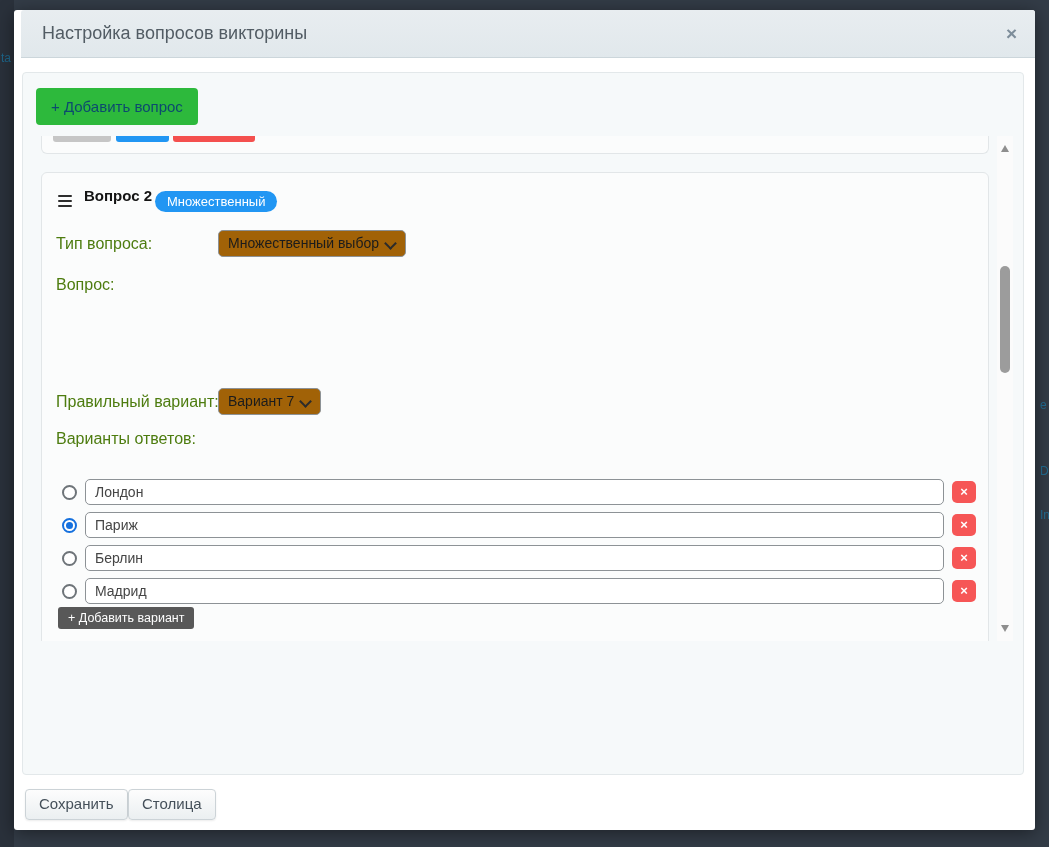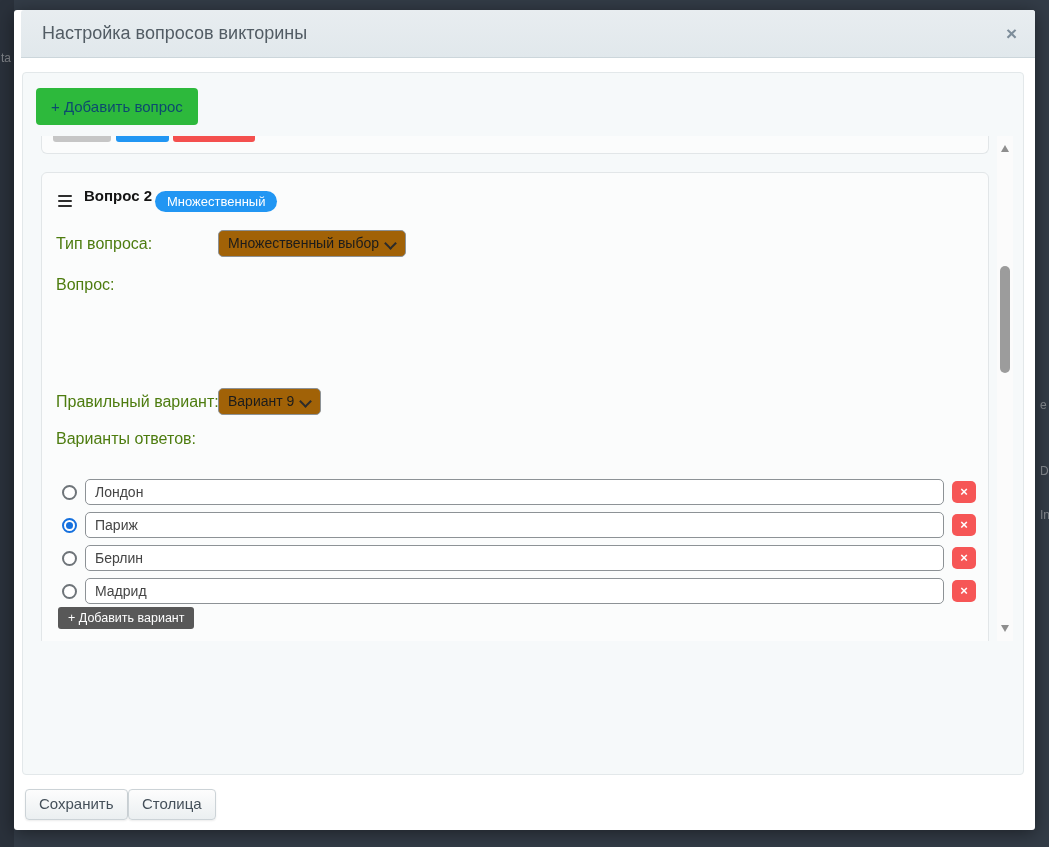"ta" .bg-fragment { color: #e5e5e5 -> #0ea5e9 }
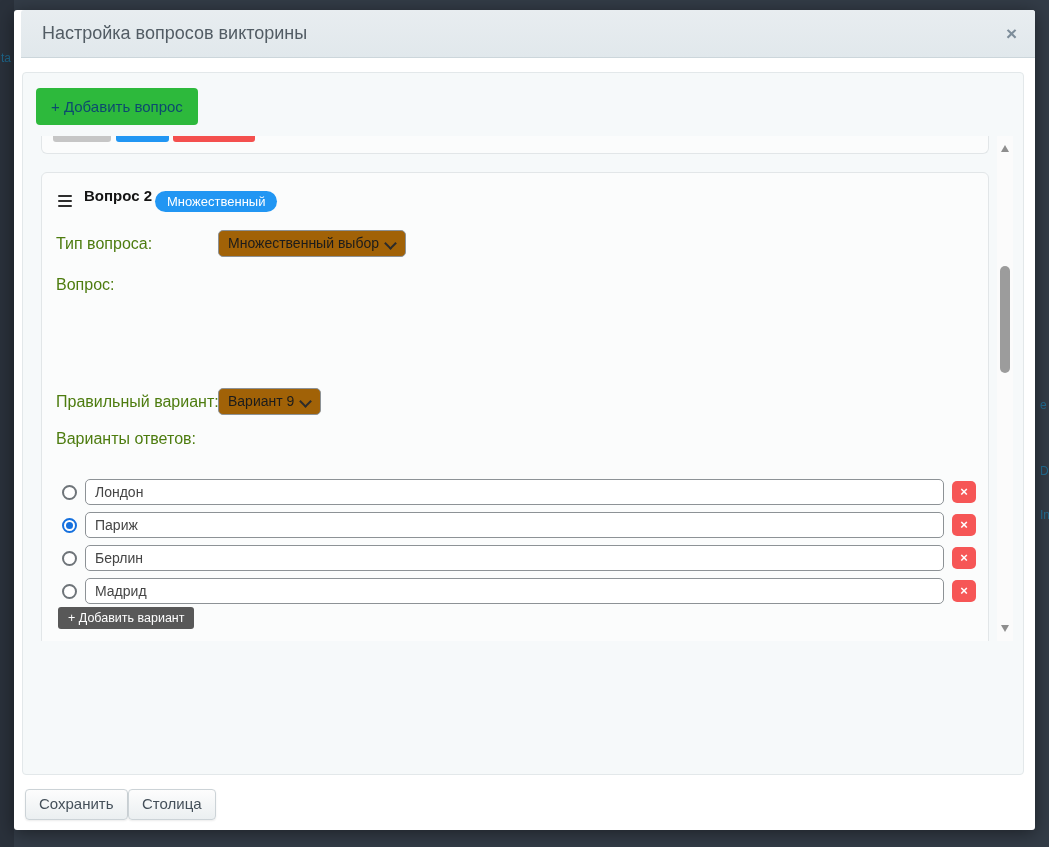"Вариант 9" span { text: 9 -> 7 }
